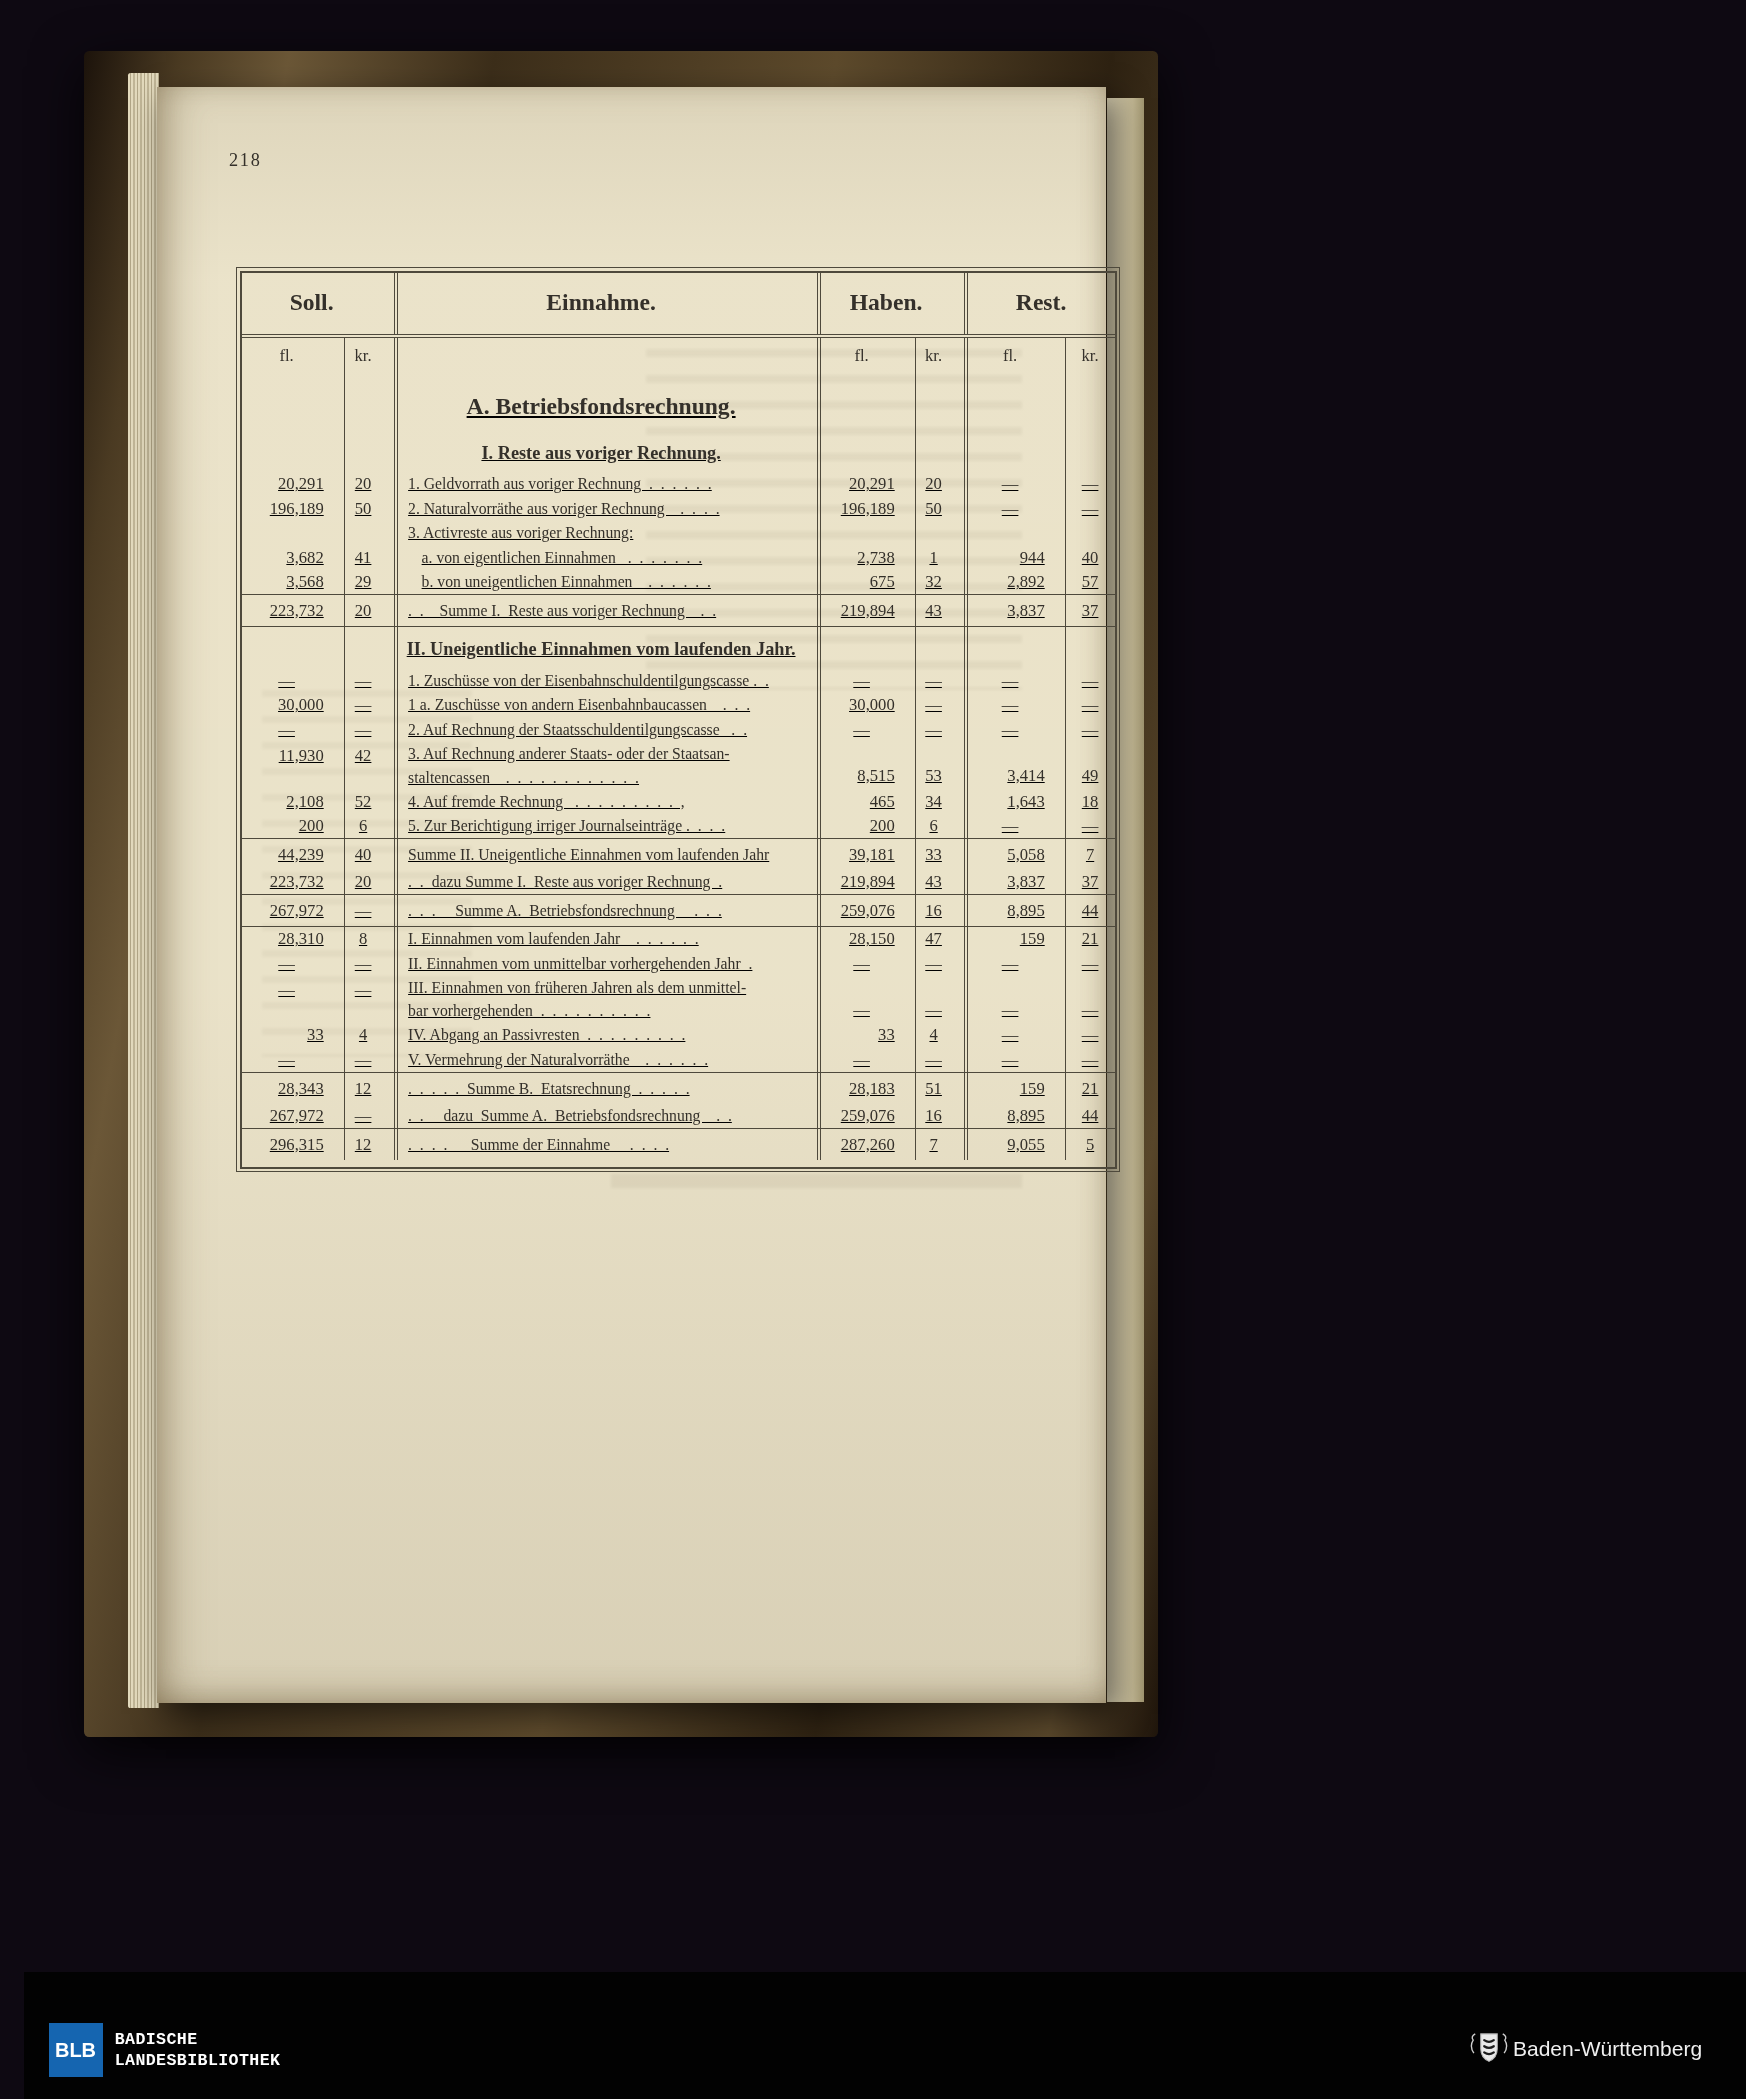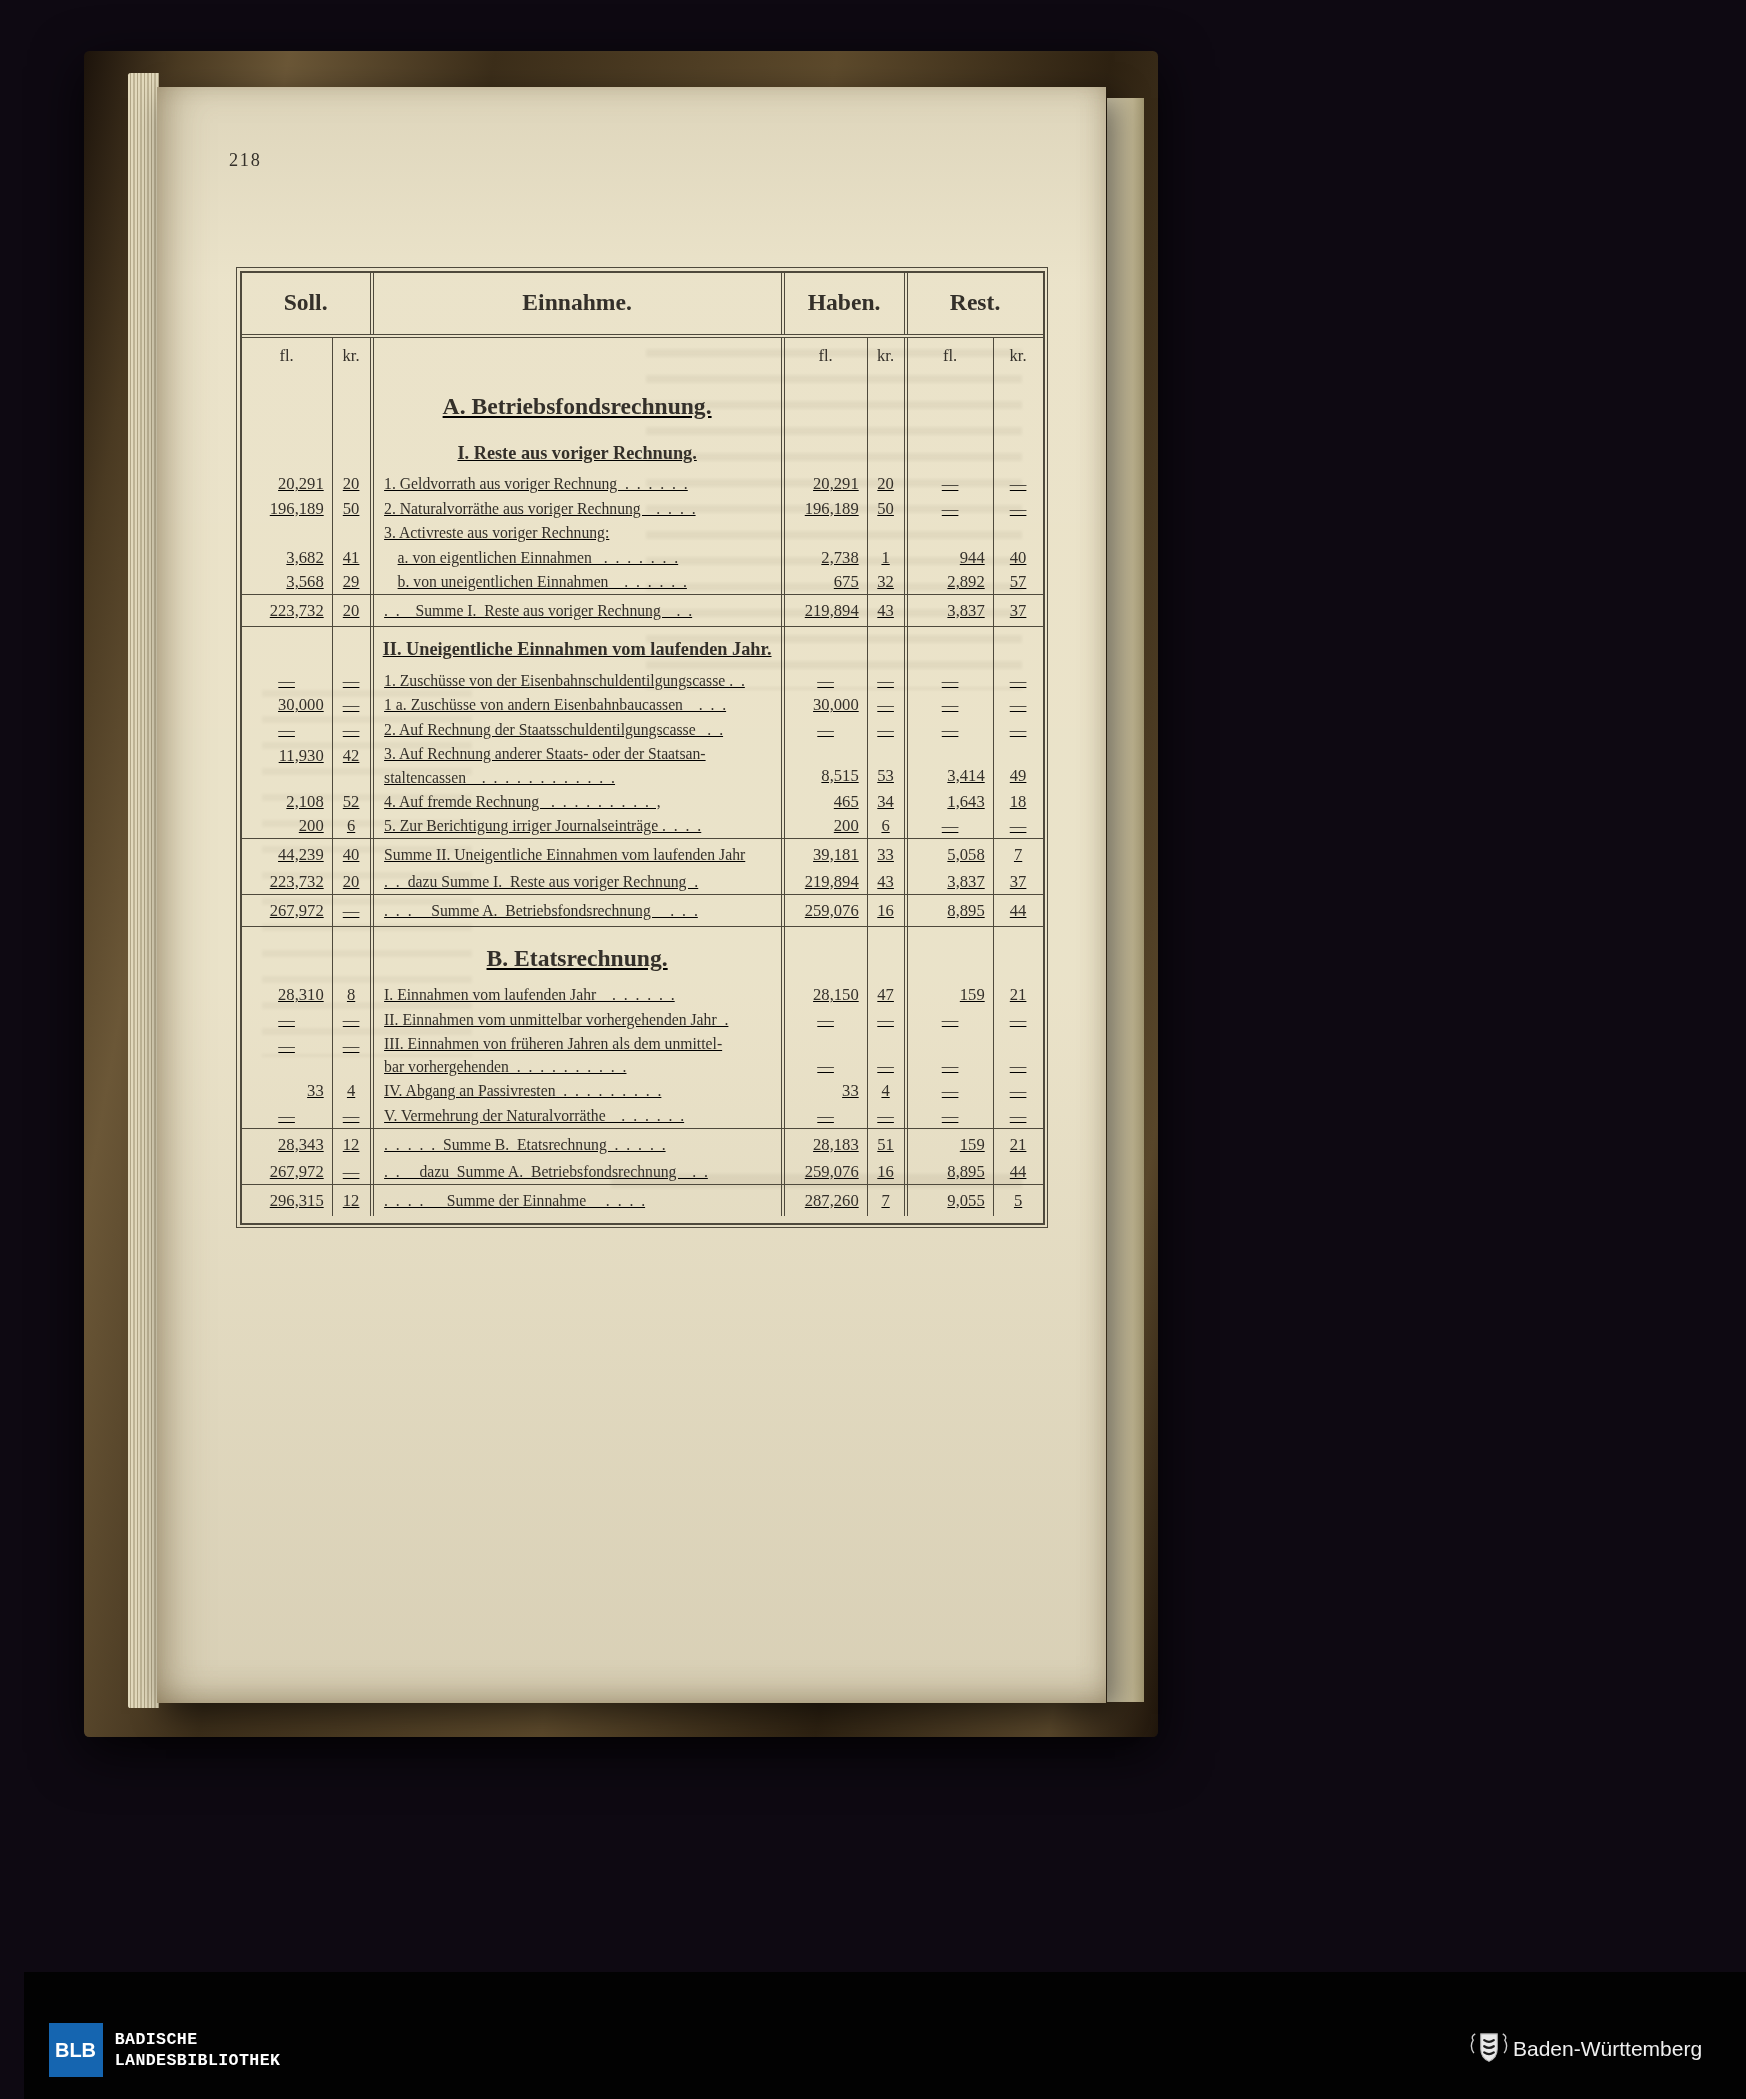"Soll." .grid { gap: none -> 12px }
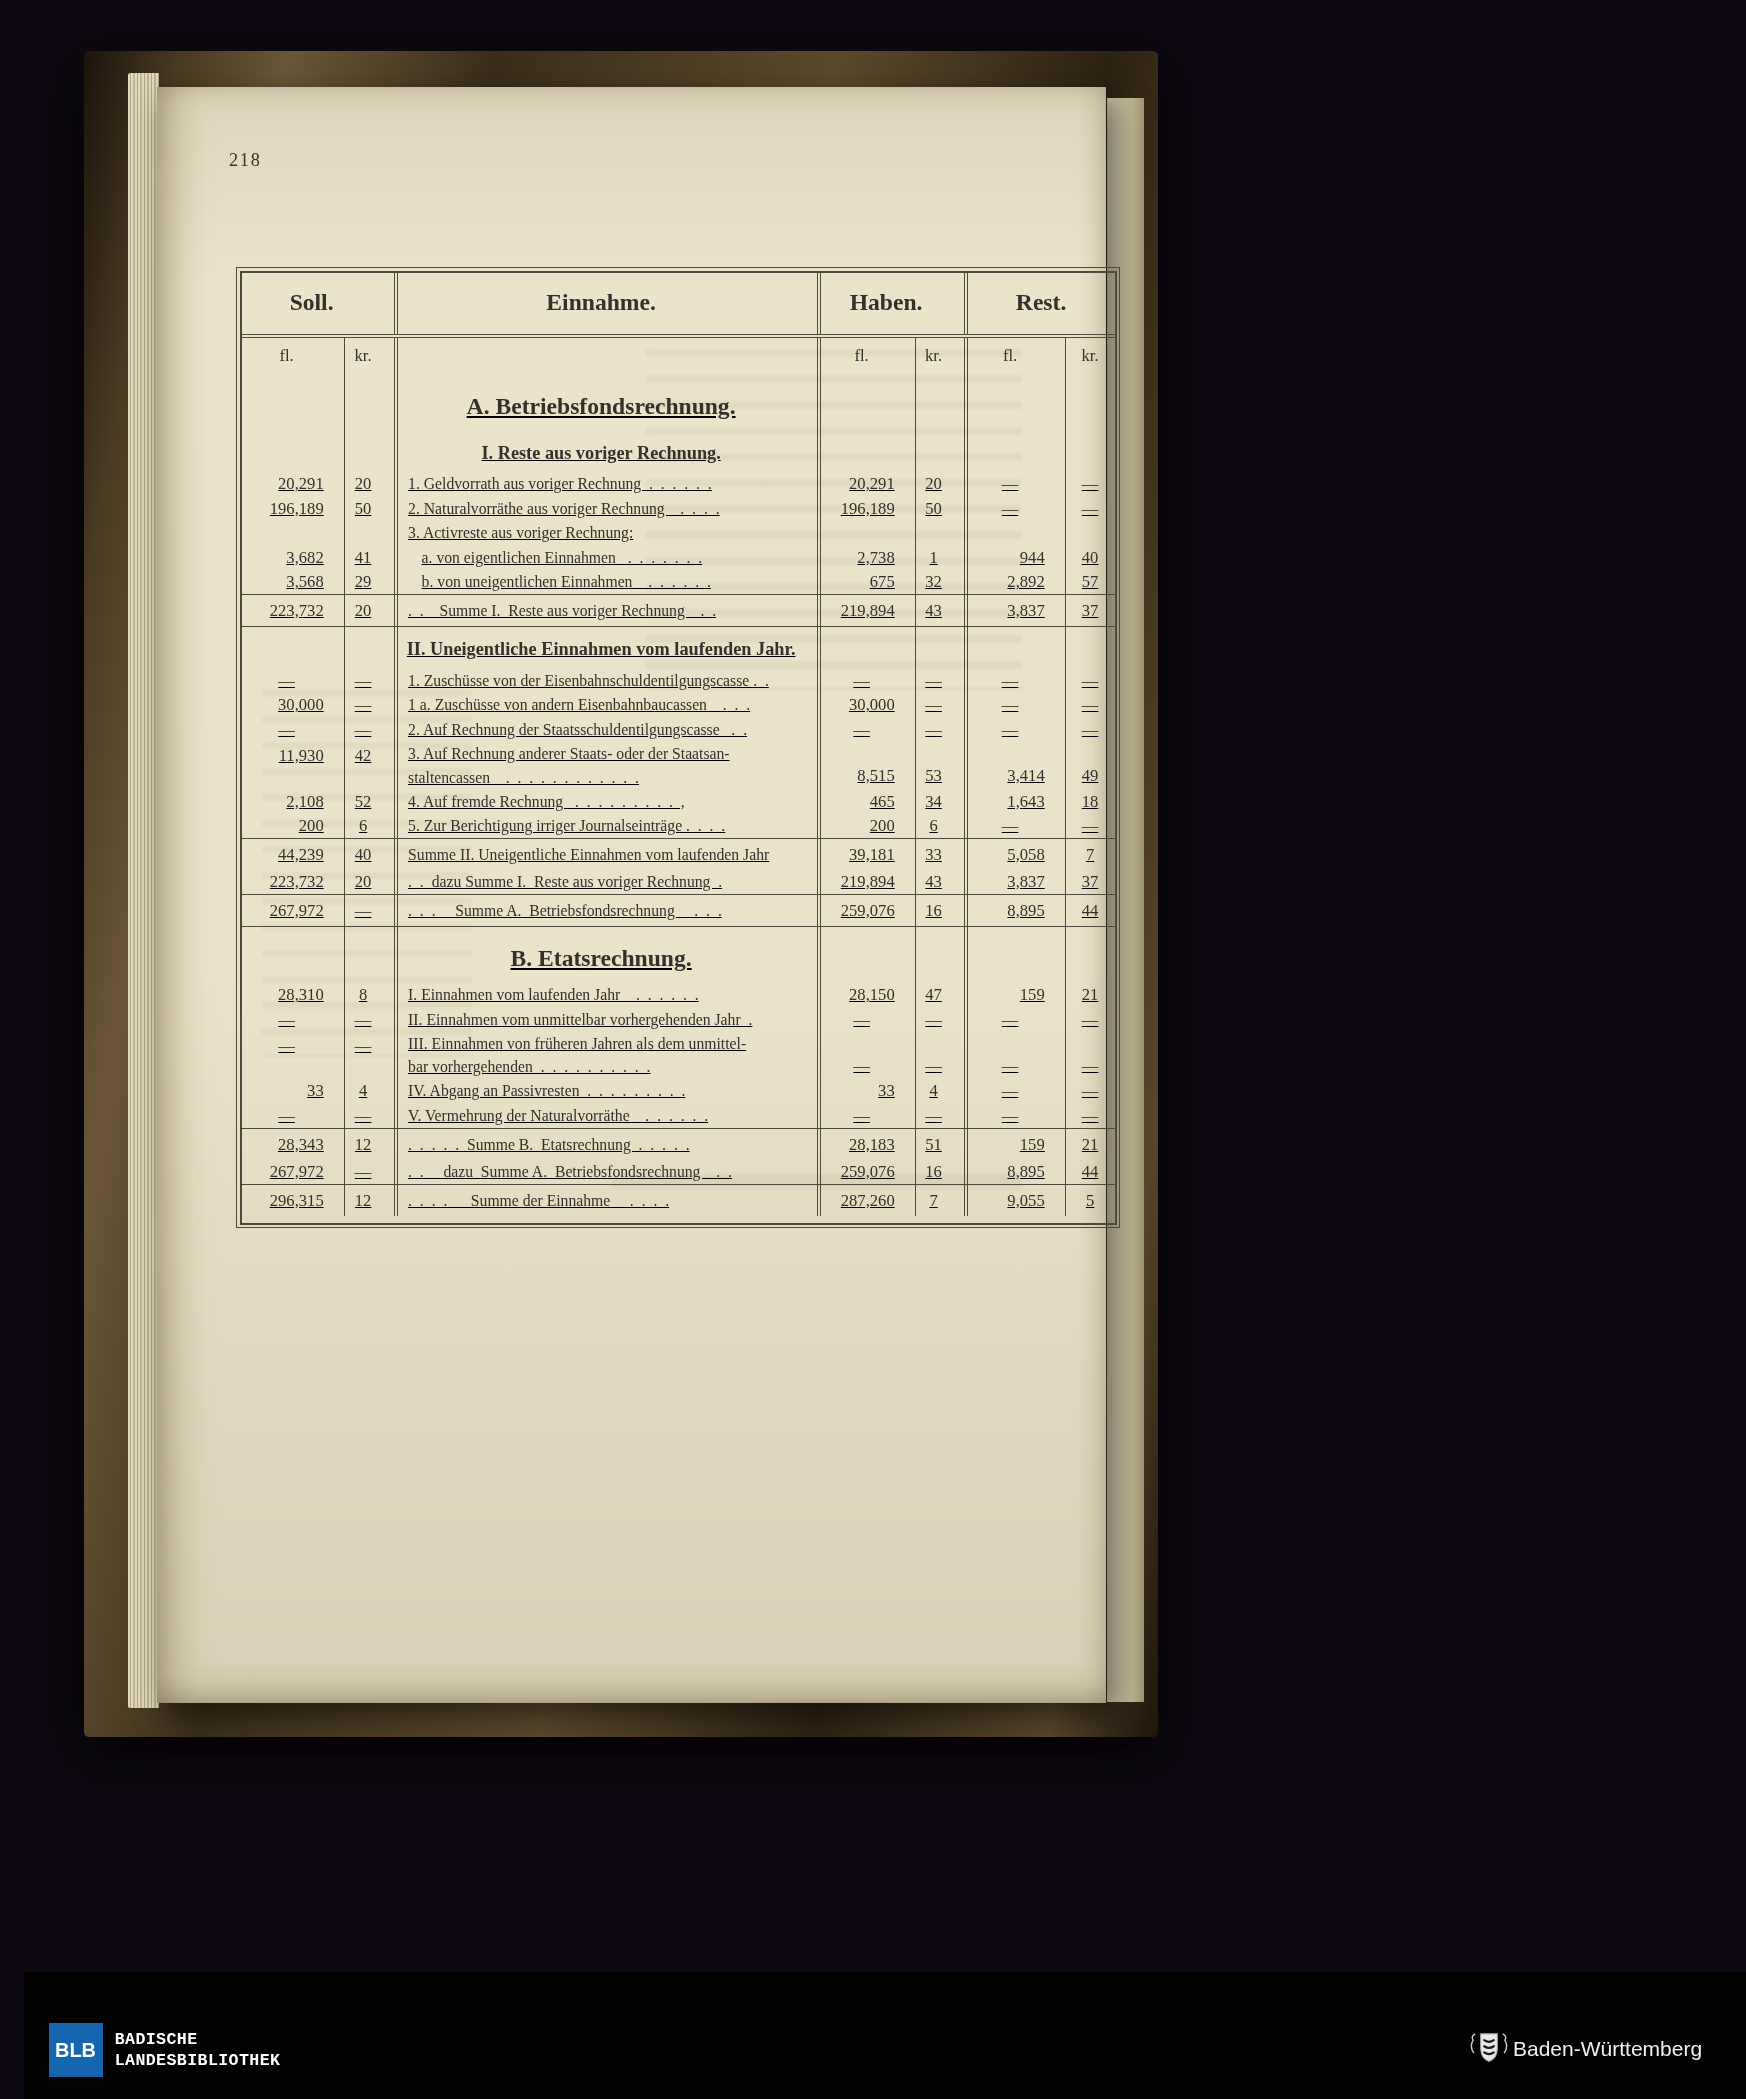"B. Etatsrechnung." div.trow { html: <div> <div></div> <div></div> <div> <div>B. Etatsrechnung.</div> </div> <div></div> <div></div> <div></div> <div></div> </div> -> none }
